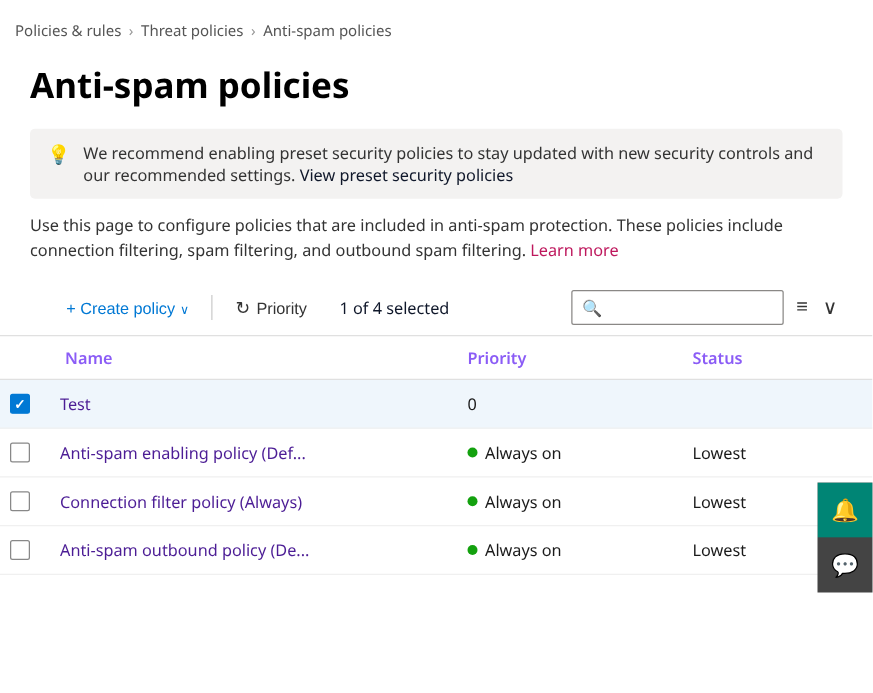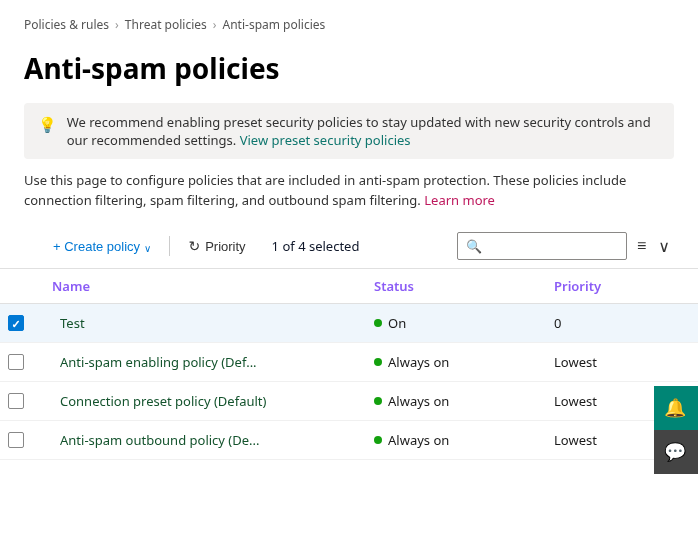"Policies & rules" .breadcrumb { padding: 16px 24px 8px -> 16px 12px 8px }
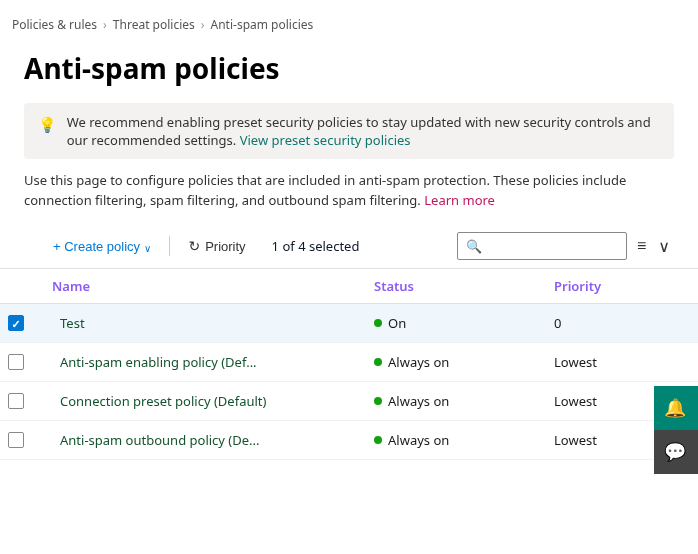"View preset security policies" .info-banner a { color: #0f766e -> #0f172a }
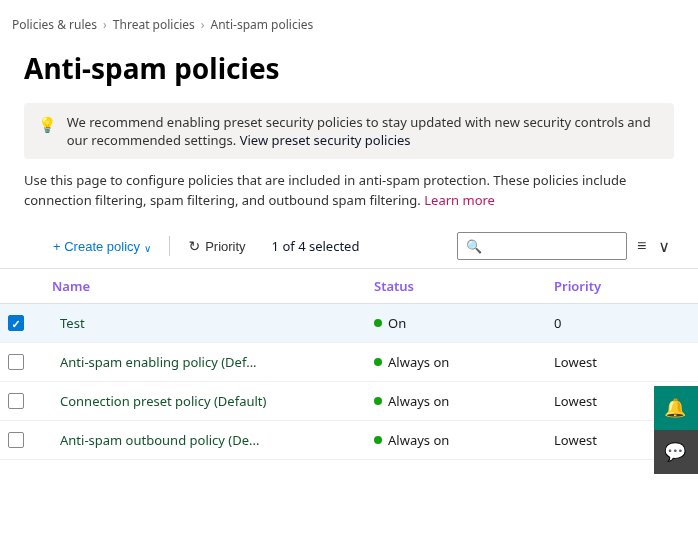"Status" div { order: before "Priority" -> after "Priority" }
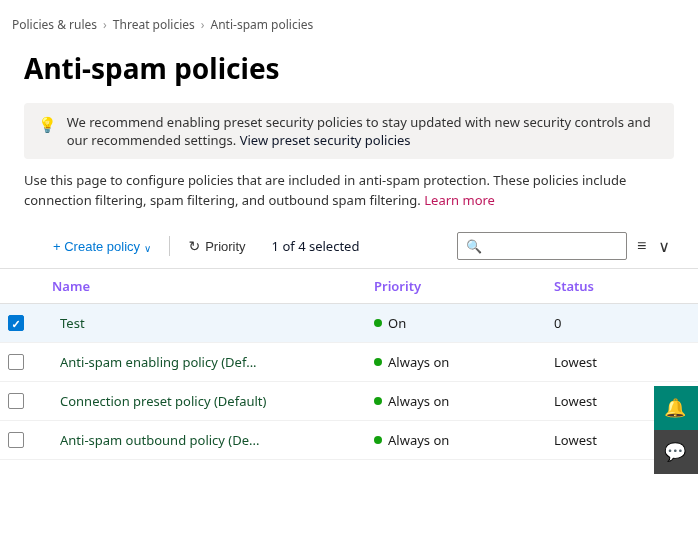"Test" .name-cell { color: #14532d -> #4c1d95; margin-left: 12px -> none }
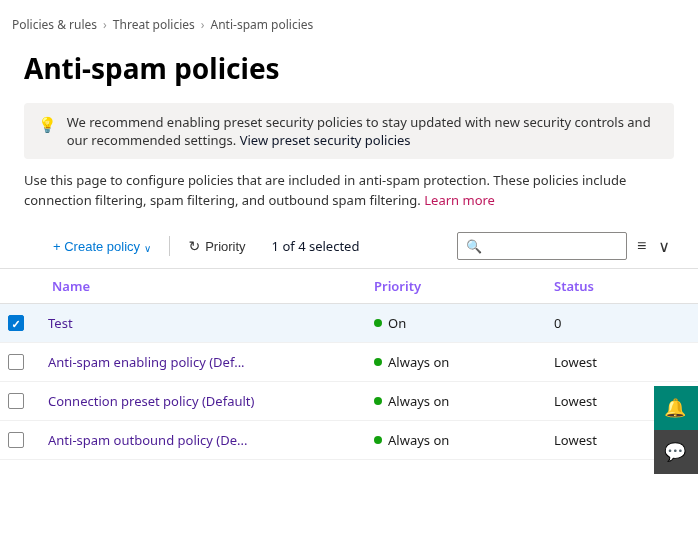"On" div.status-cell { html: <div> <span></span> <span>On</span> </div> -> none }
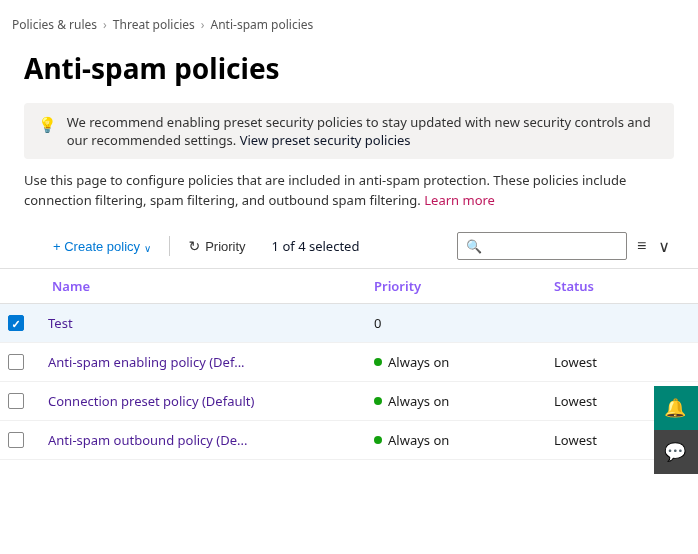"Connection preset policy (Default)" div.name-cell { text: preset policy (Default -> filter policy (Always }
